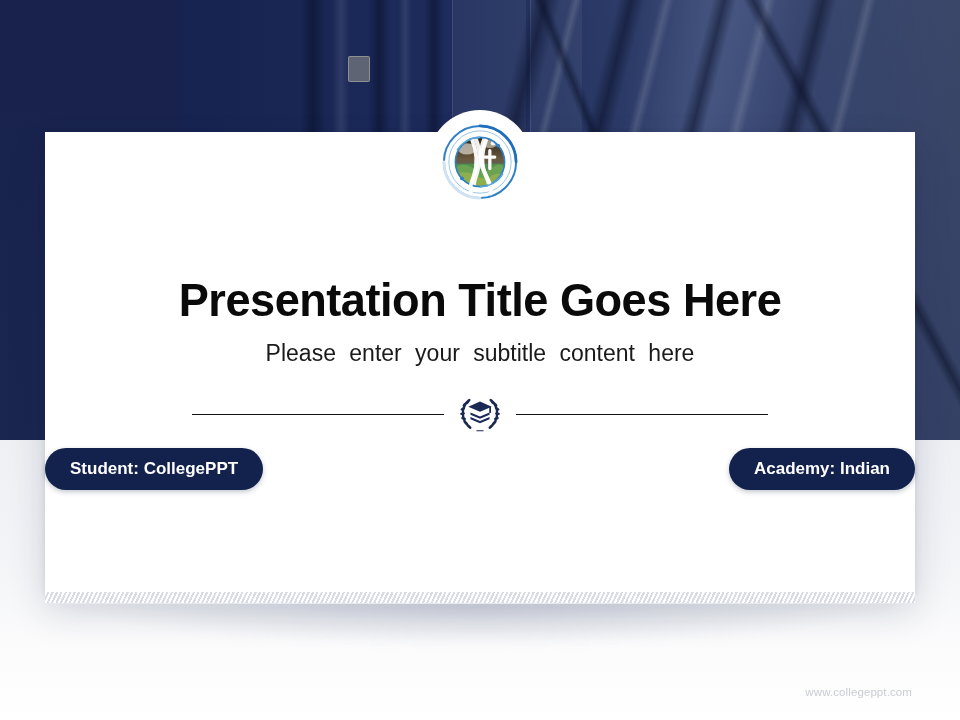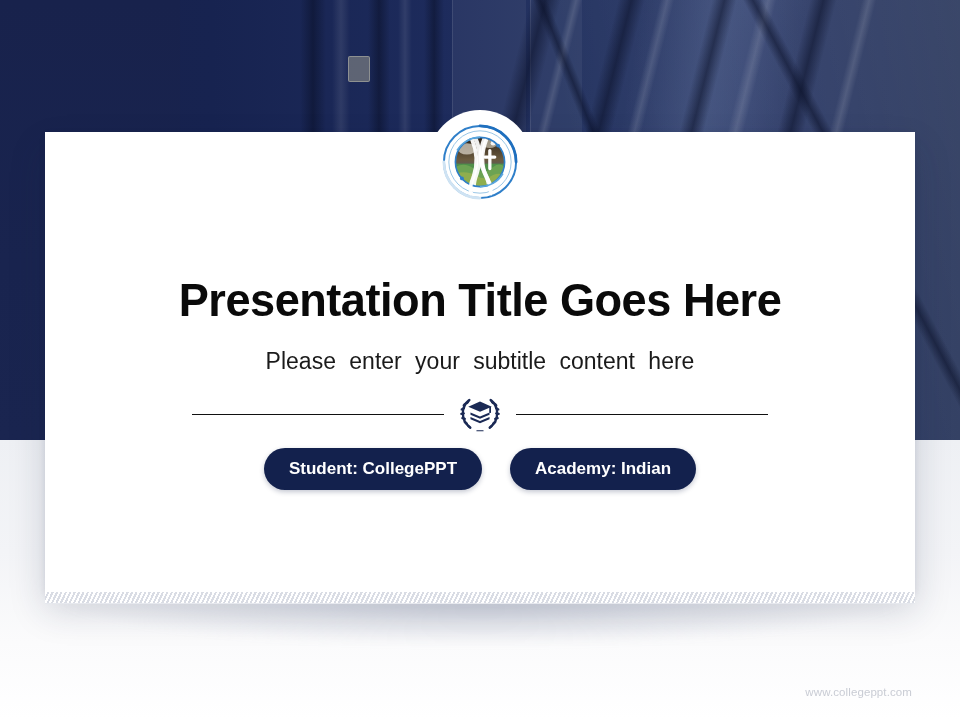"Please enter your subtitle content" .subtitle { margin-top: 8px -> none }
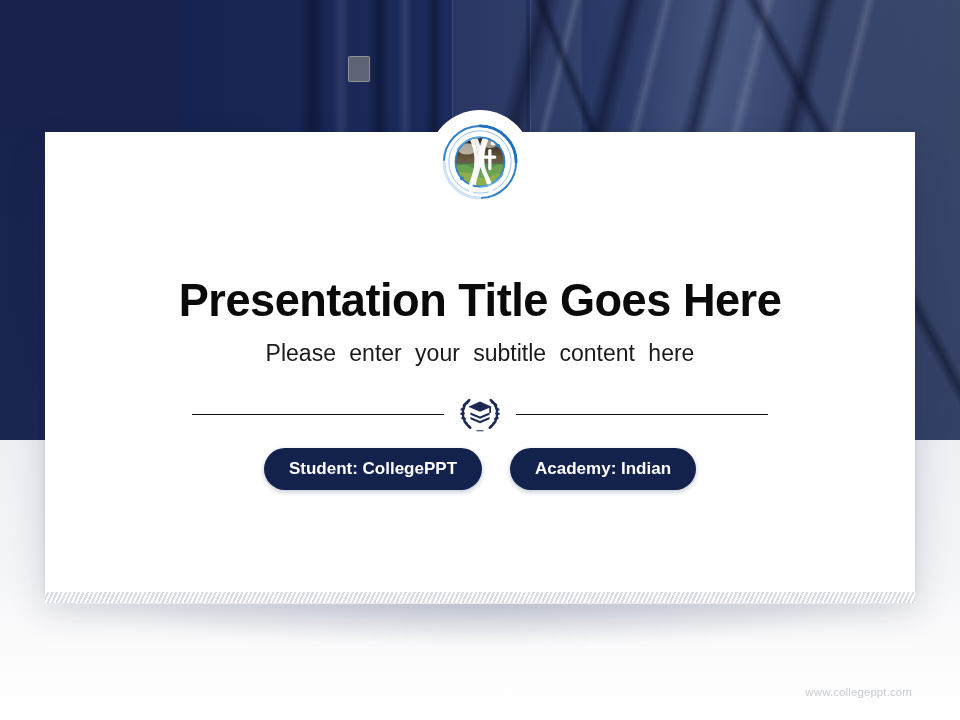"Student: CollegePPT" .pill-row { justify-content: center -> space-between }
